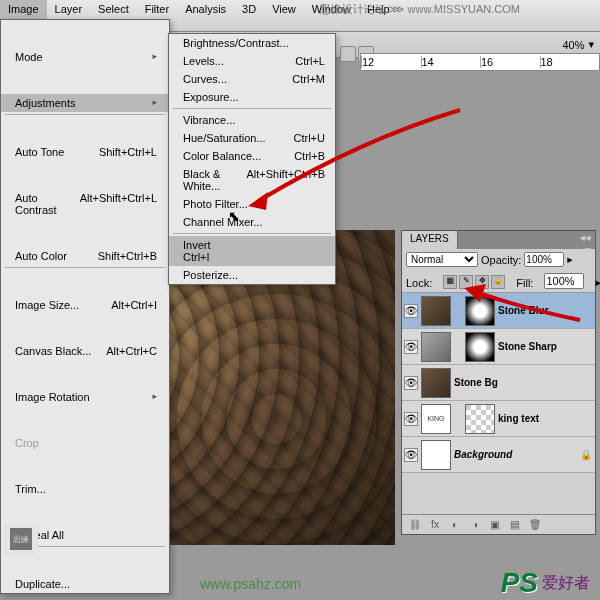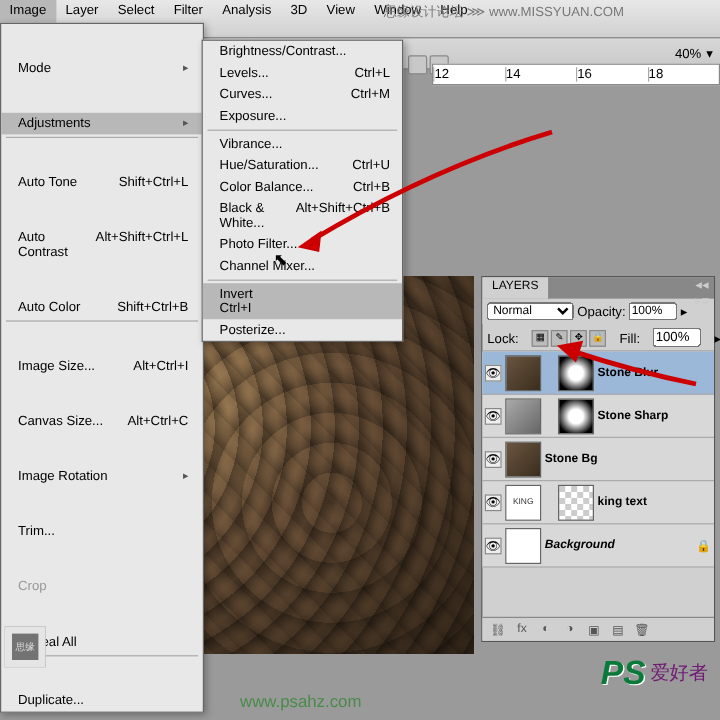"Canvas Size..." span { text: Size -> Black }
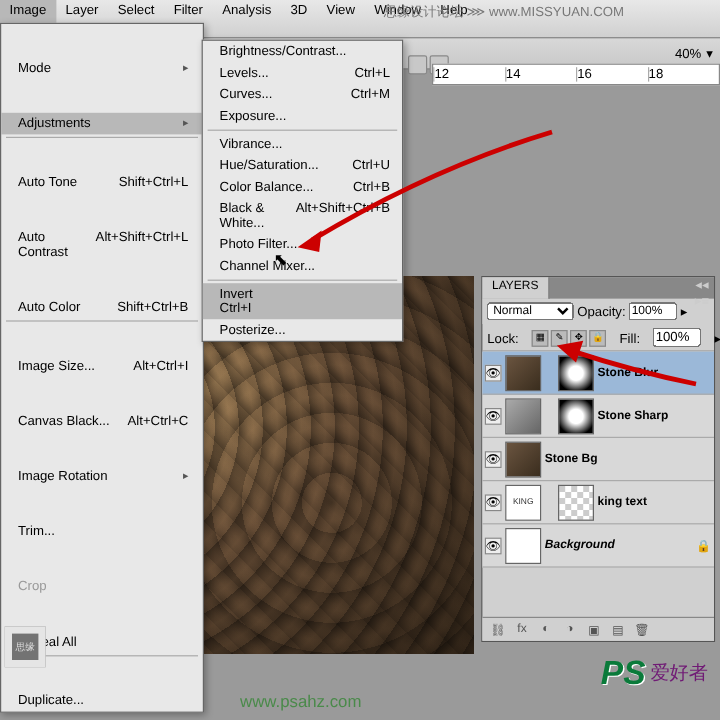"Trim..." div.dd-item { order: before "Crop" -> after "Crop" }
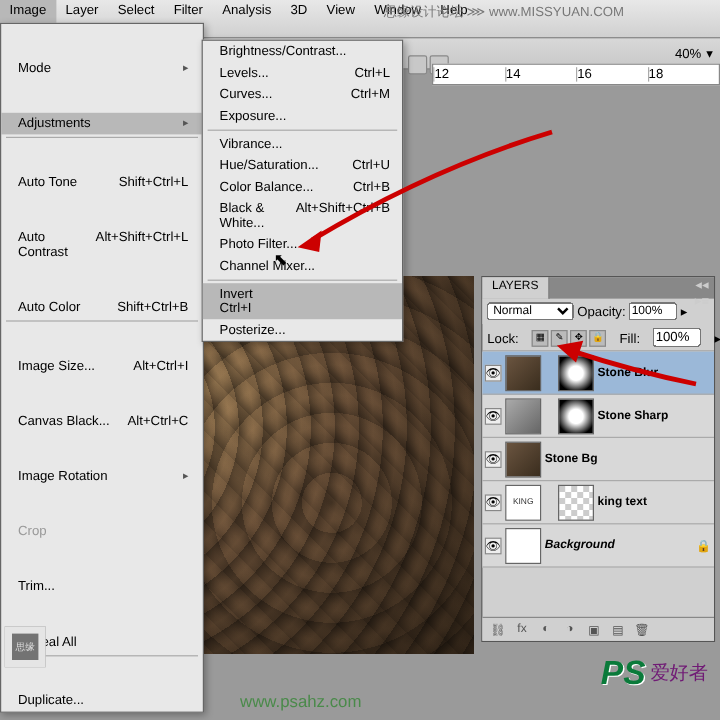"PS" .watermark-br { bottom: 23px -> 1px }
